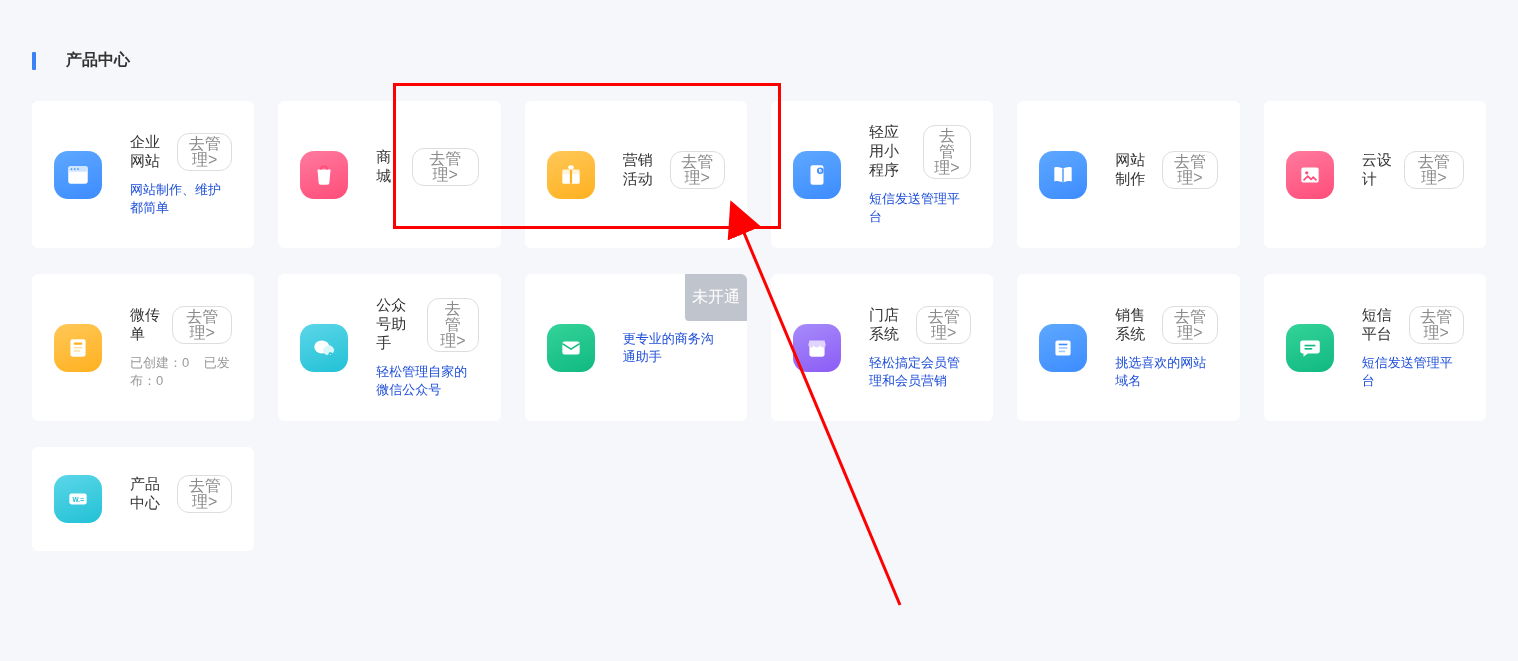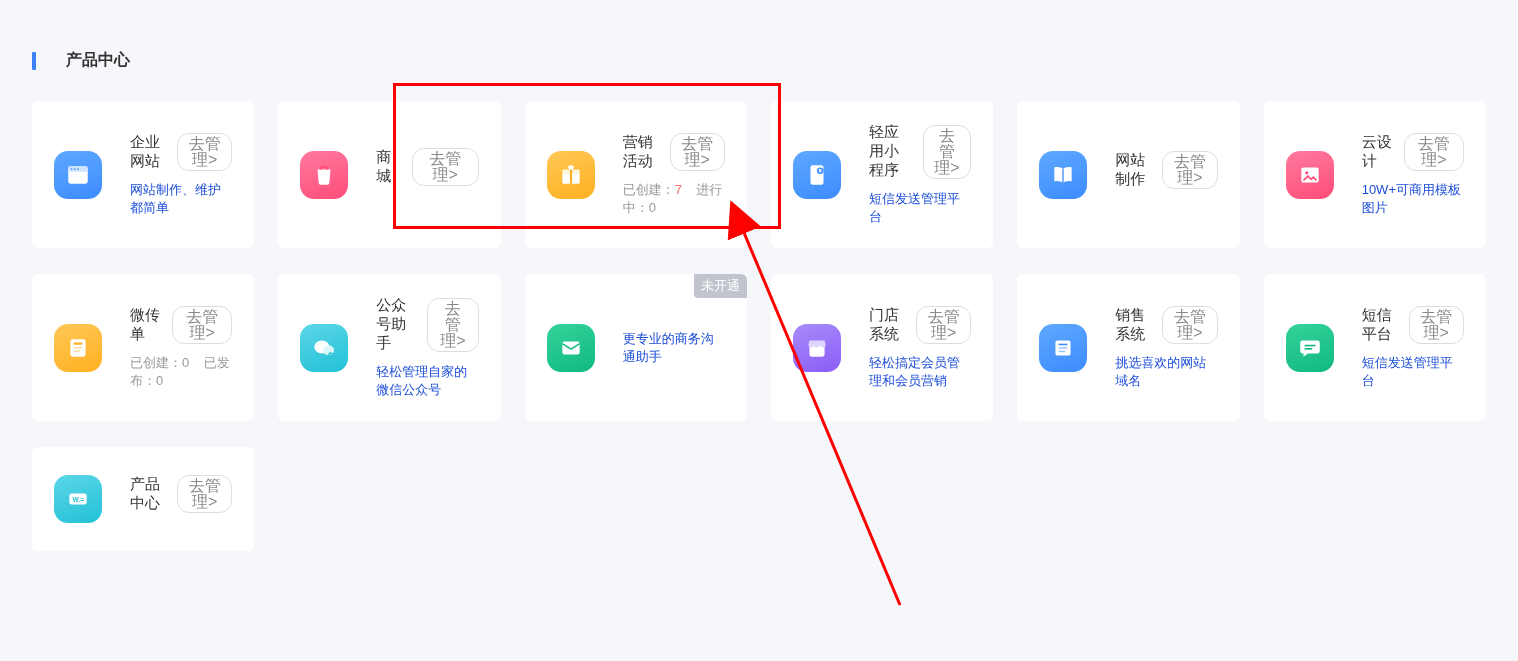"已创建：7 进行中：0" div.card-stats { html: <div> <span>已创建：</span><span>7</span> &nbsp;&nbsp; <span>进行中：</span><span>0</span> </div> -> none }
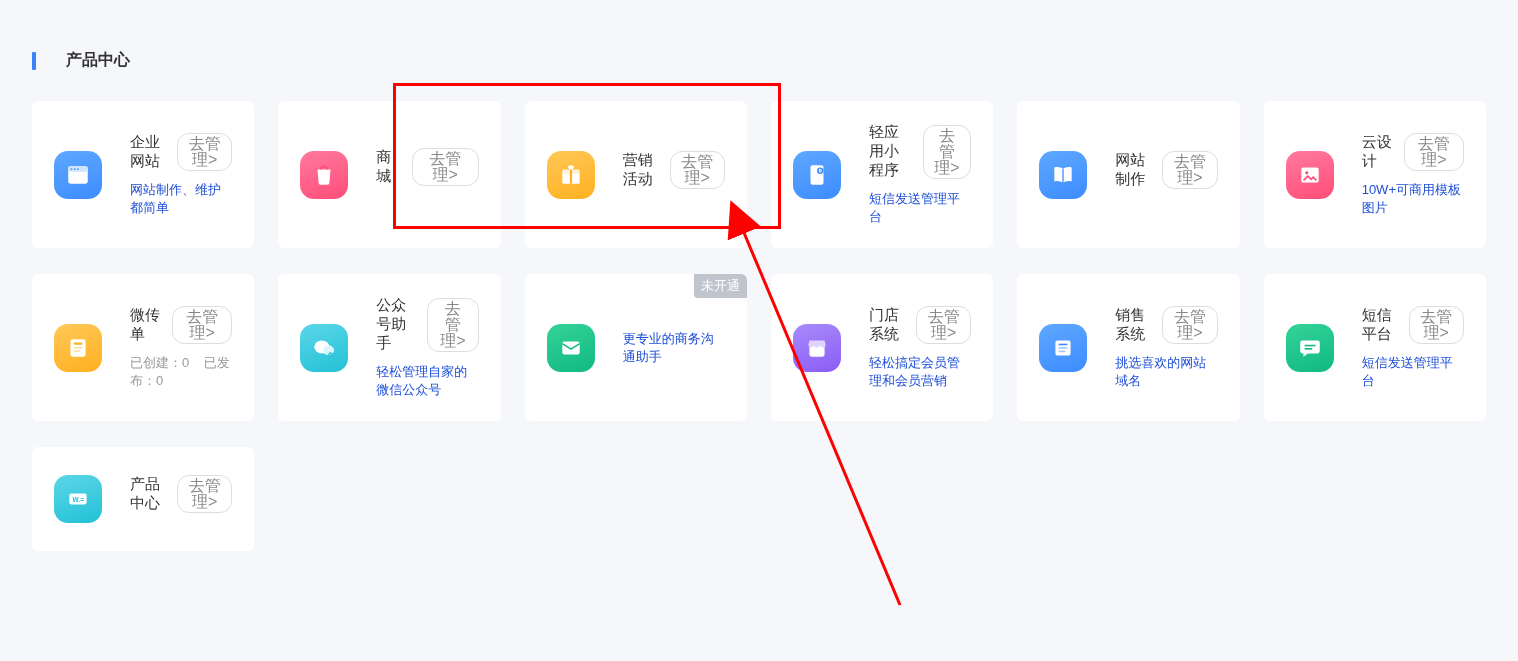"10W+可商用模板图片" div.card-desc { html: <div>10W+可商用模板图片</div> -> none }
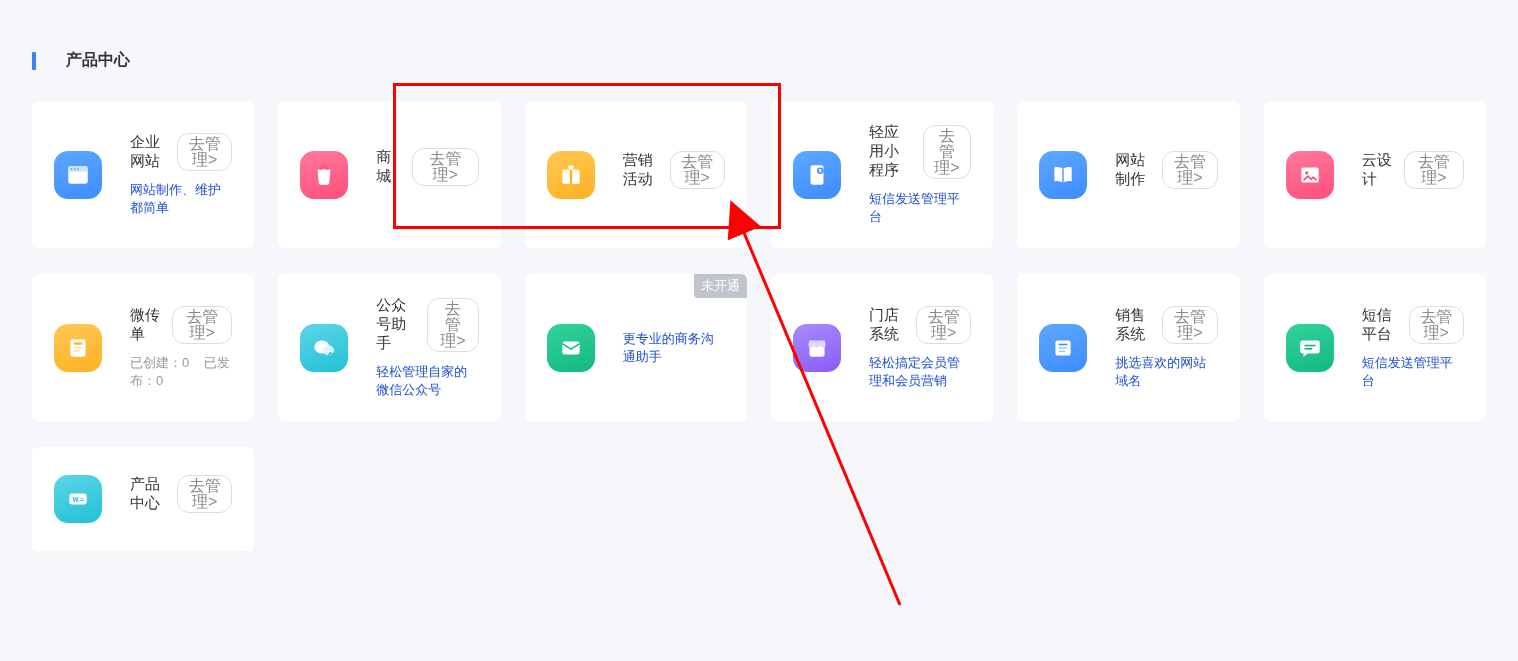"未开通" .badge { font-size: 13px -> 16px; padding: 3px 7px -> 13px 7px }
